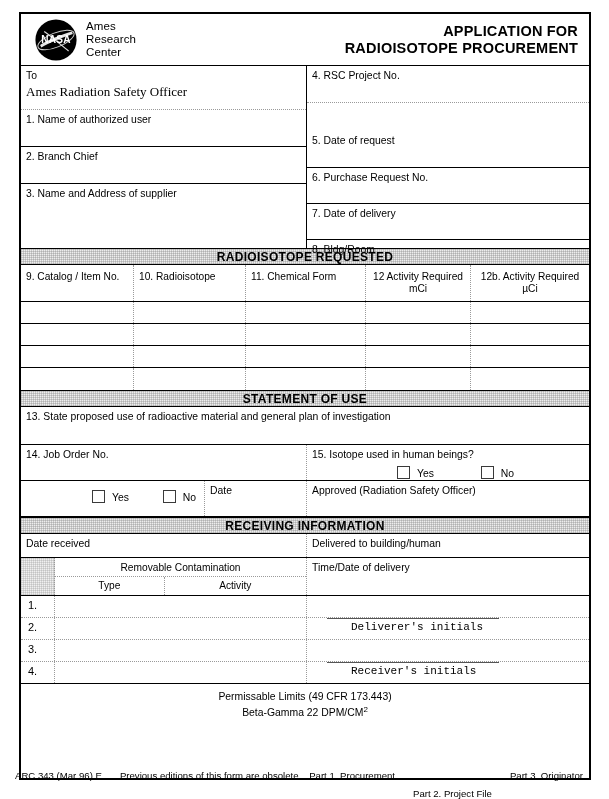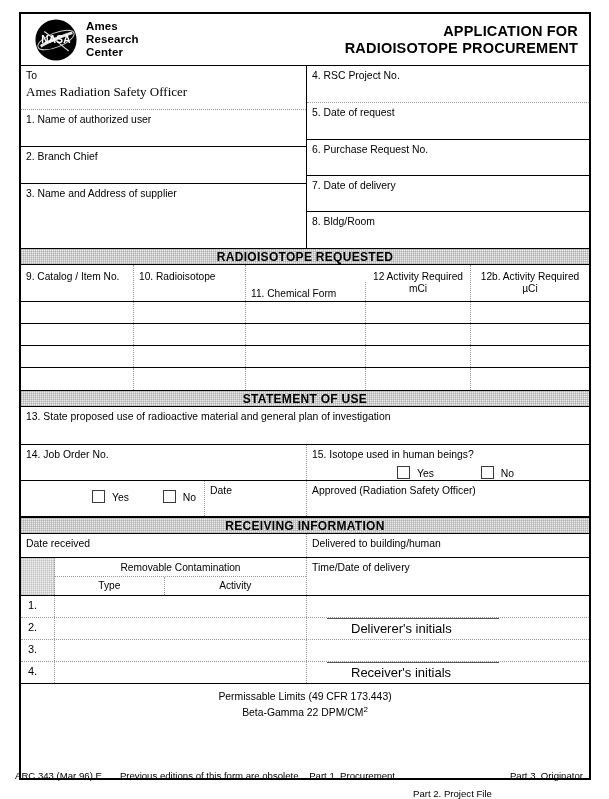"Ames" .ames-text { font-weight: bold -> none }
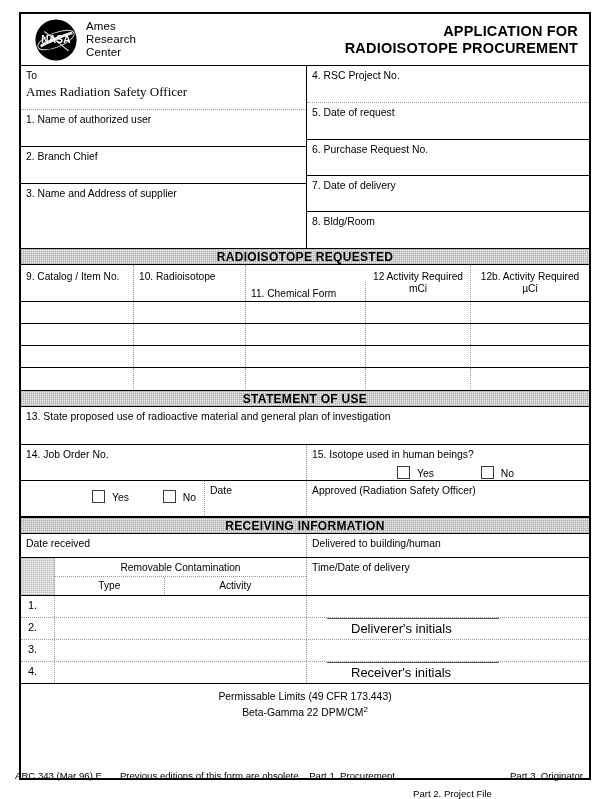"5. Date of request" div.cell { margin-top: none -> 28px }
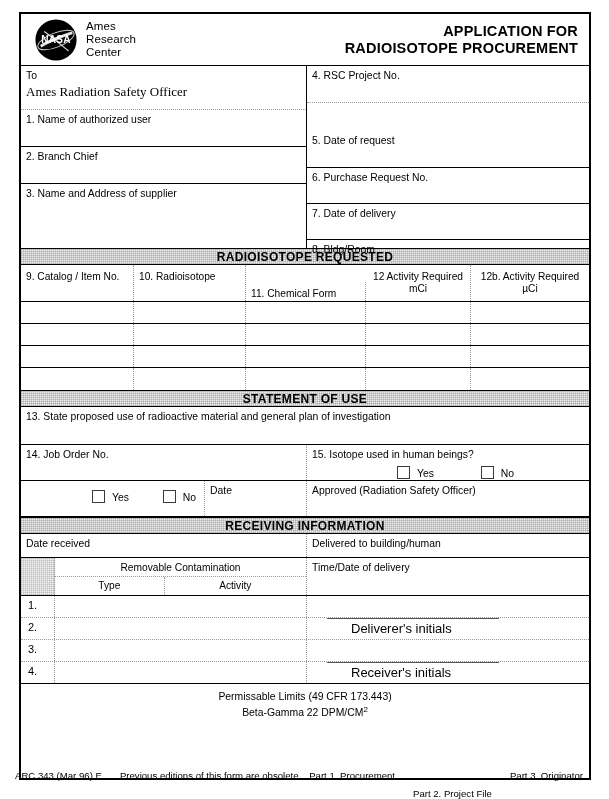"11. Chemical Form" div.cell { margin-top: 17px -> none }
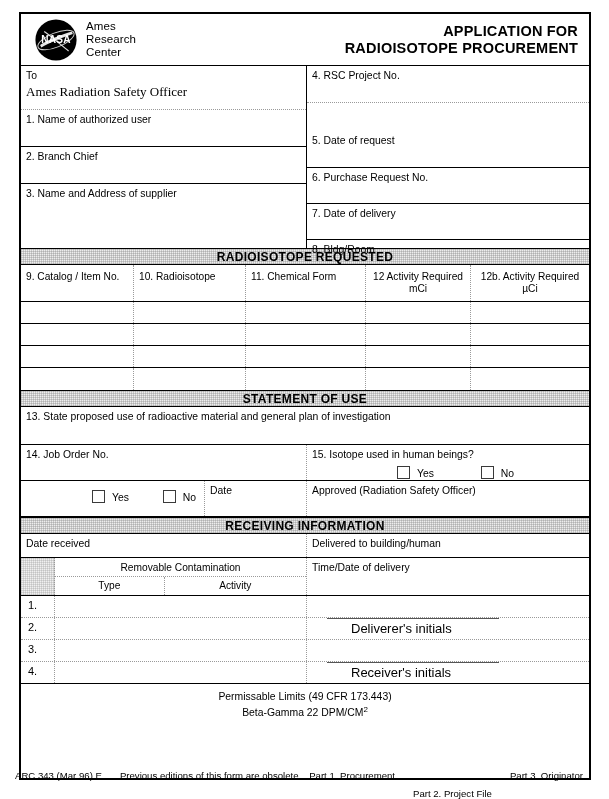"Deliverer's initials" .initline { font-family: none -> Liberation Mono, monospace; font-size: 13px -> 11px }
